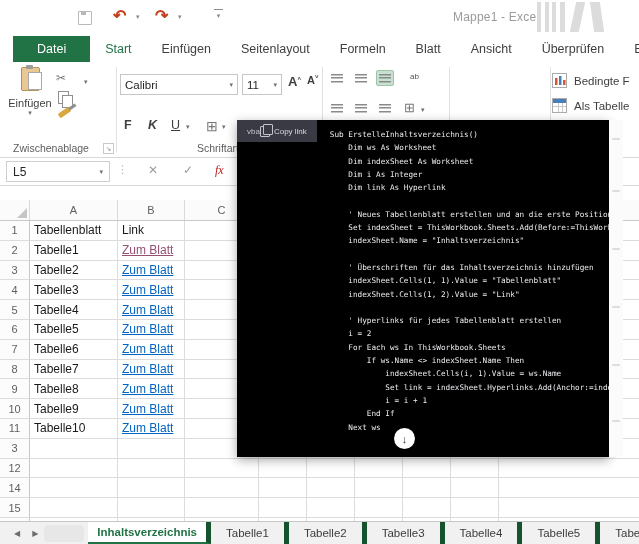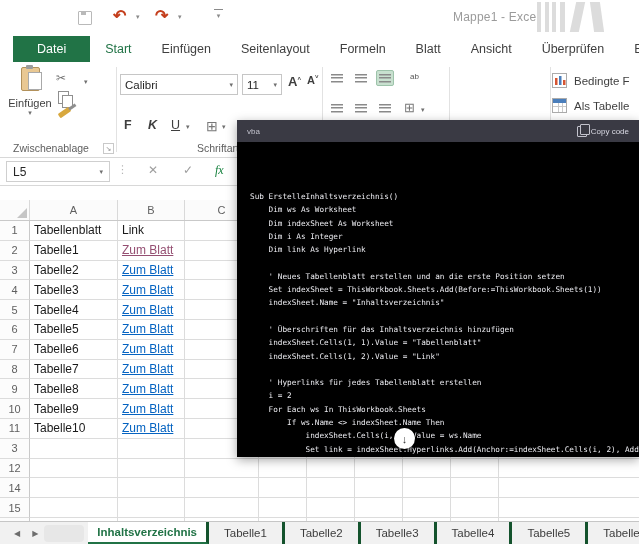"vba" .code-panel { flex-direction: column -> row; gap: 40px -> none; width: 402px -> 372px }
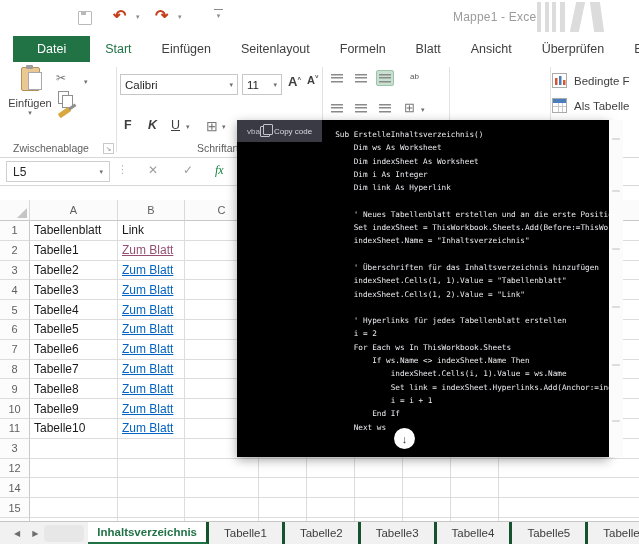"Copy code" span { text: code -> link }
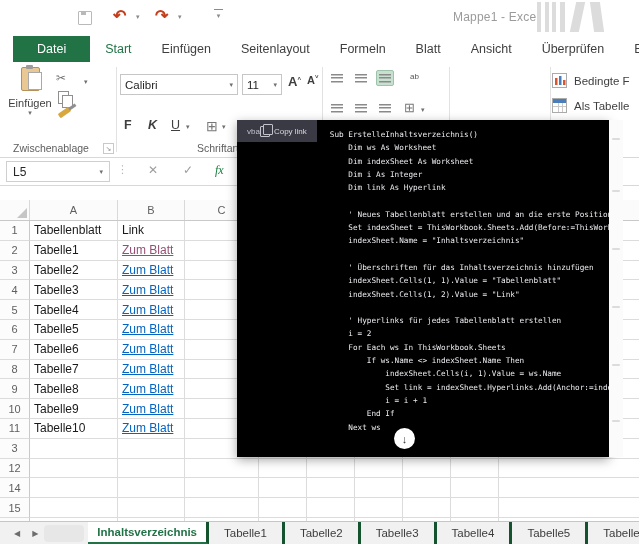"fx" .fx { color: #15803d -> #b91c1c }
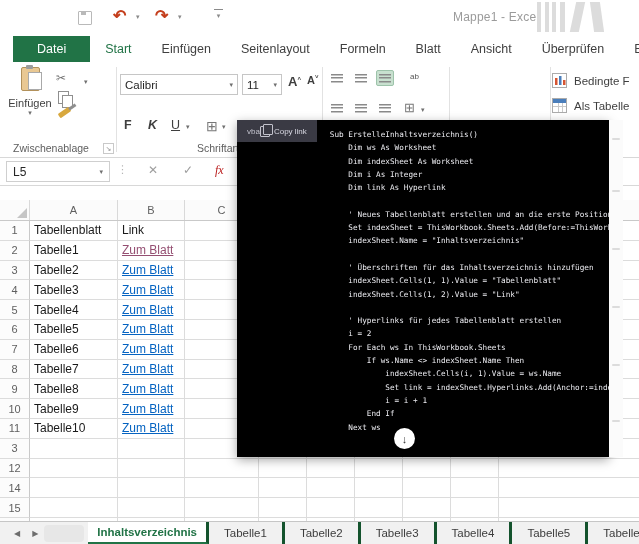"Inhaltsverzeichnis" .stab { border-right: 3px solid #14532d -> 5px solid #14532d }
